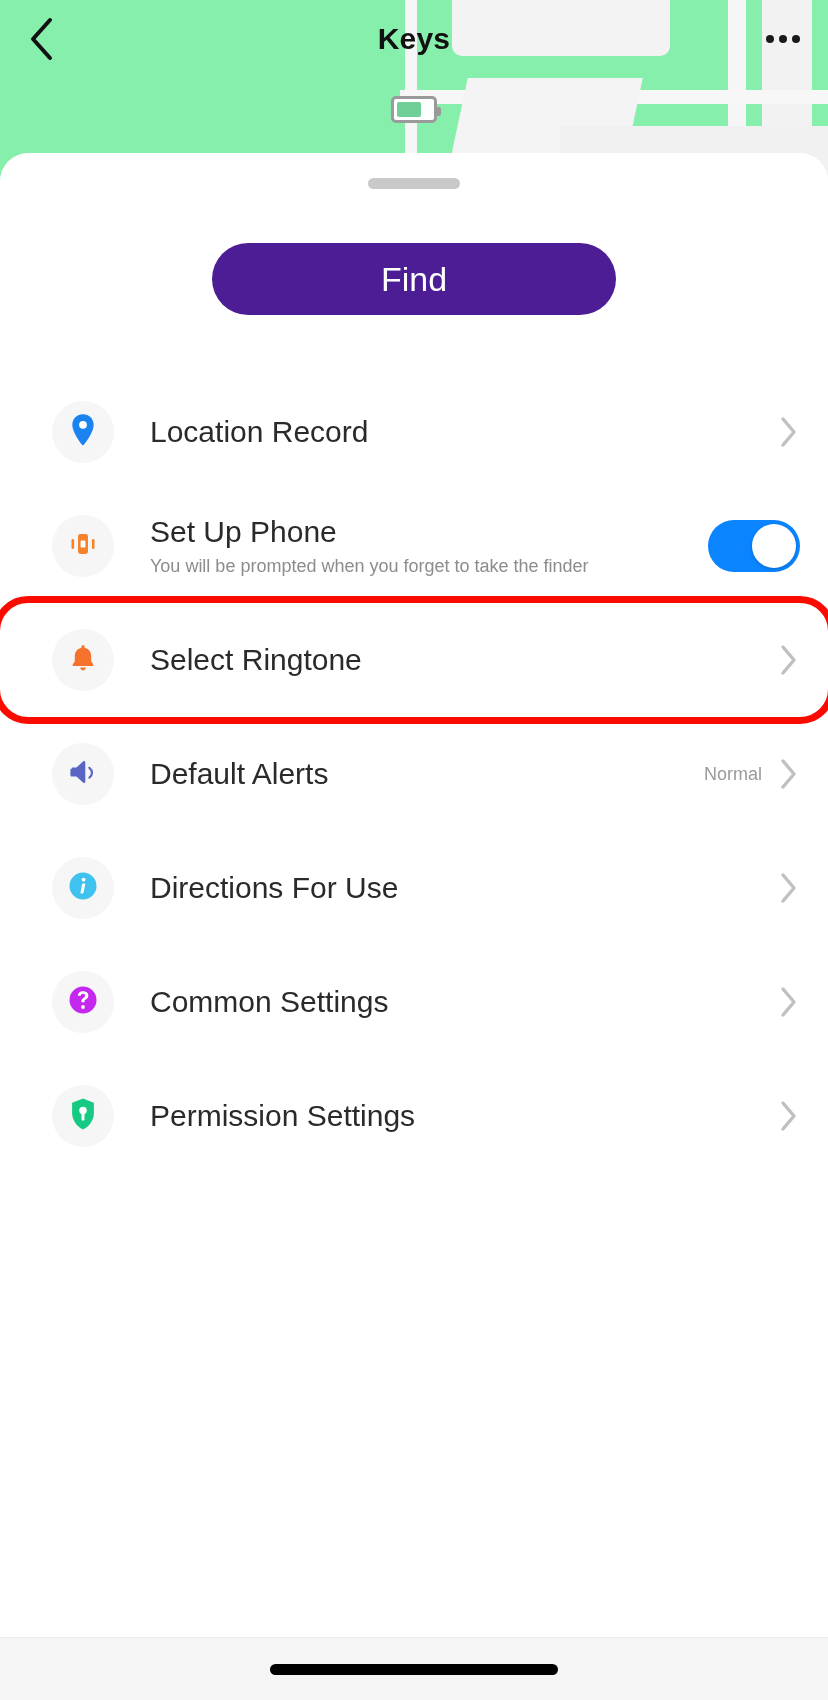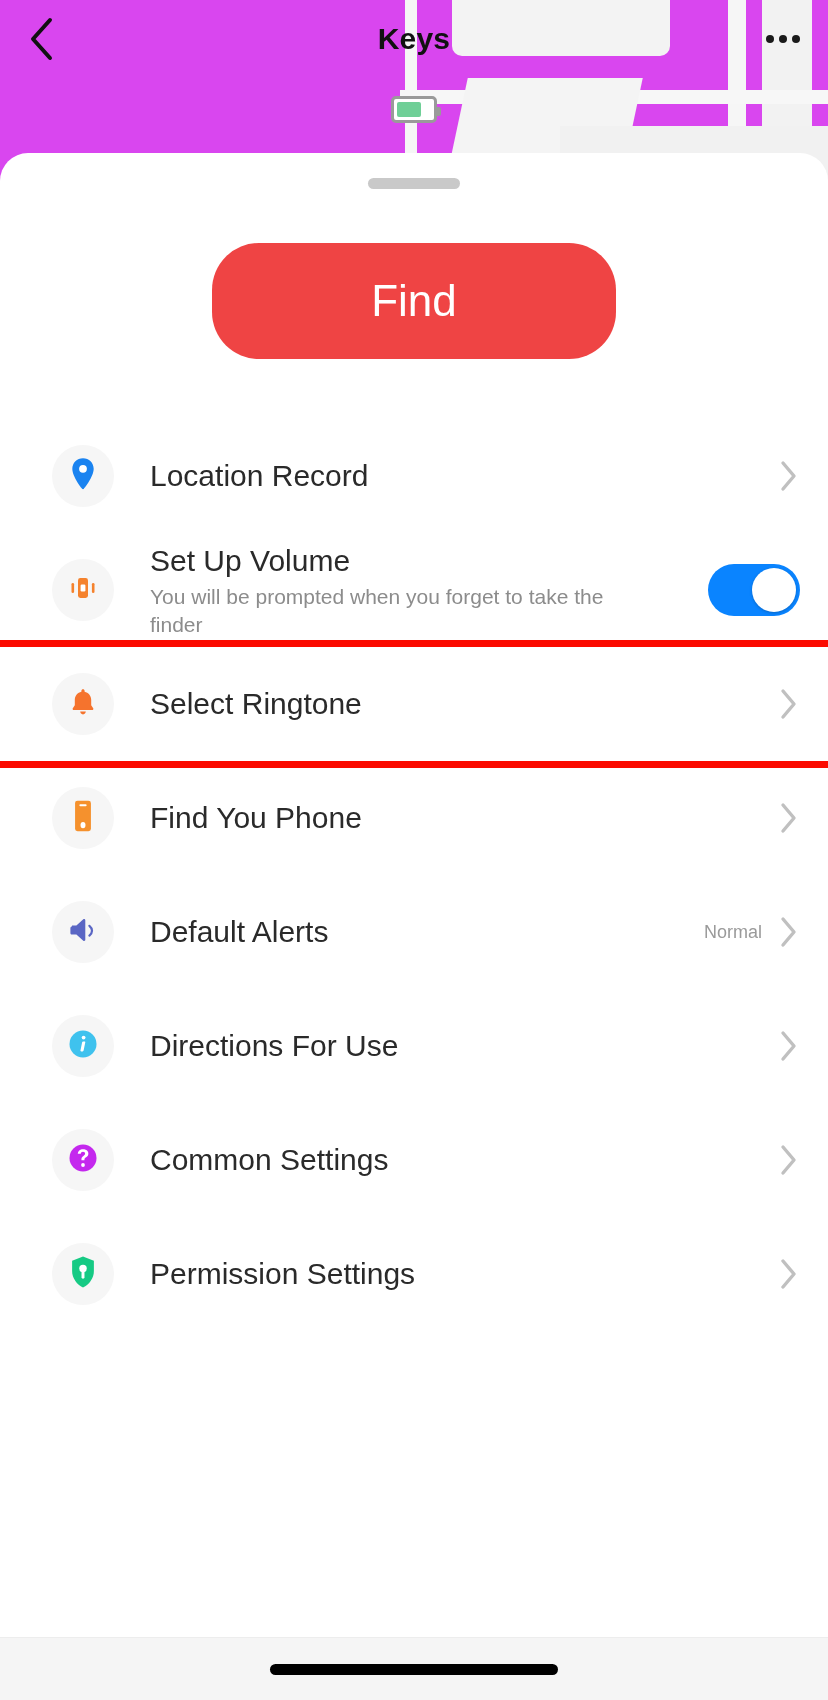"Keys" .map-region { background: #d946ef -> #86efac }
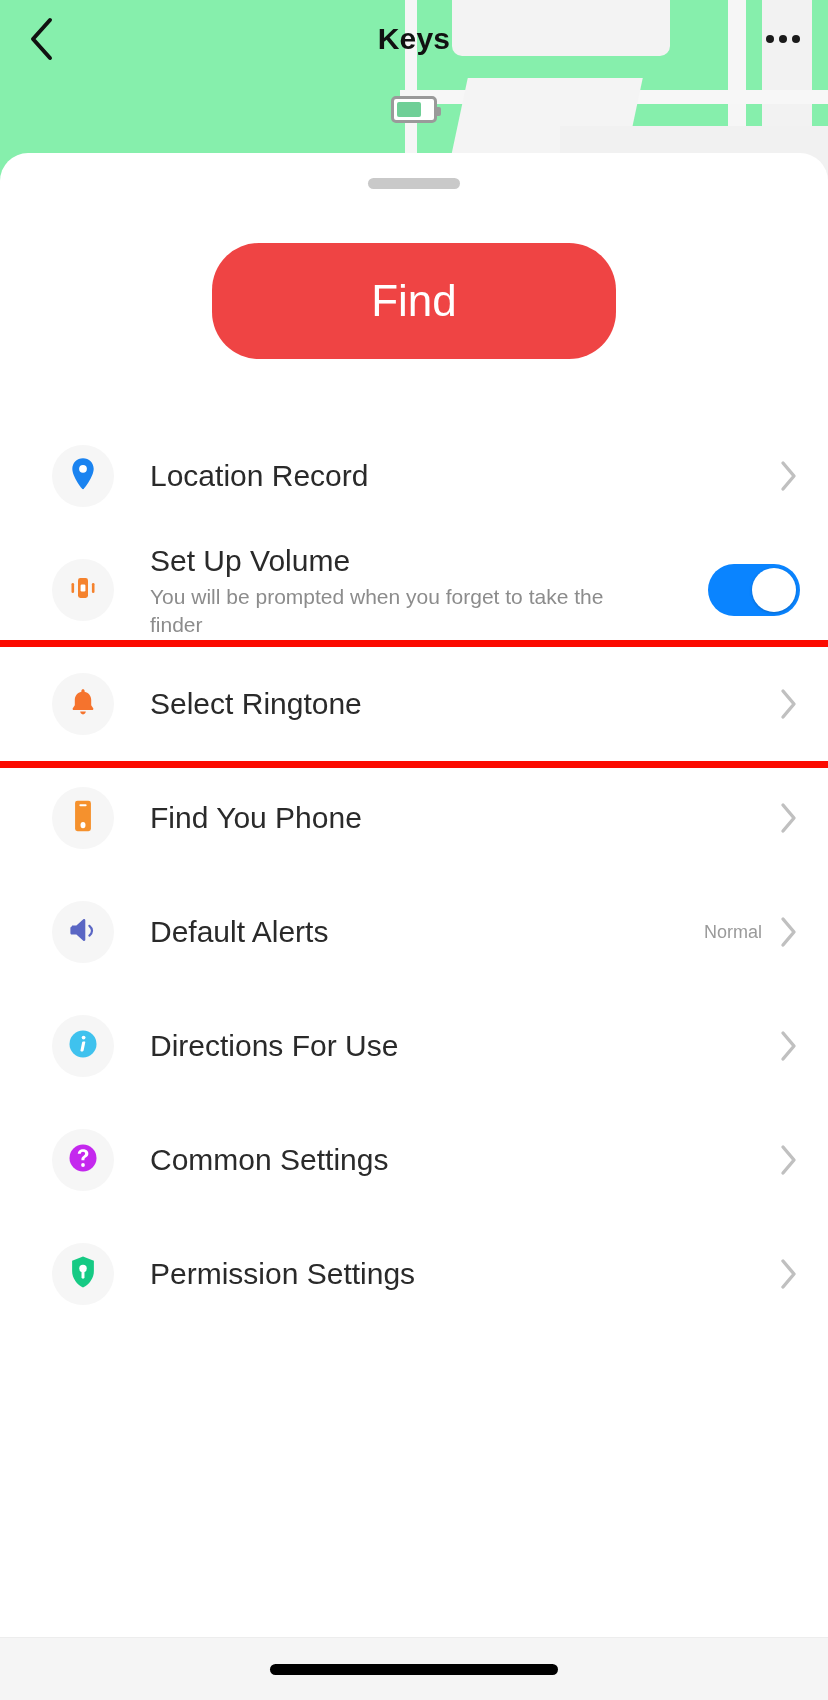"Find" .find-btn { background: #ef4444 -> #4c1d95; font-size: 44px -> 34px; height: 116px -> 72px }
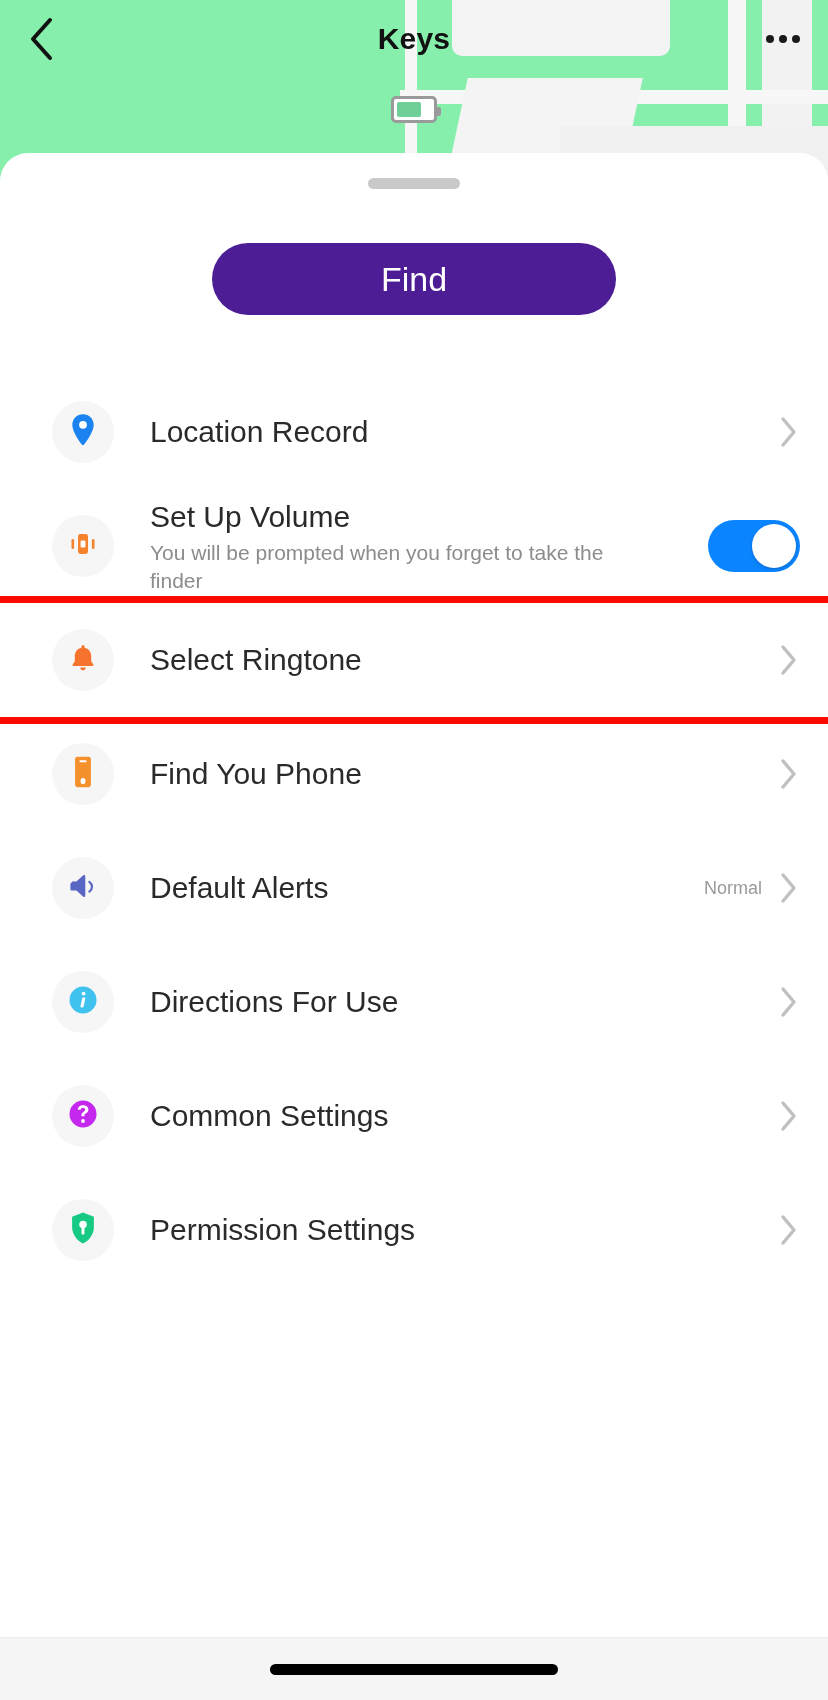"Set Up Volume" div.row-title { text: Volume -> Phone }
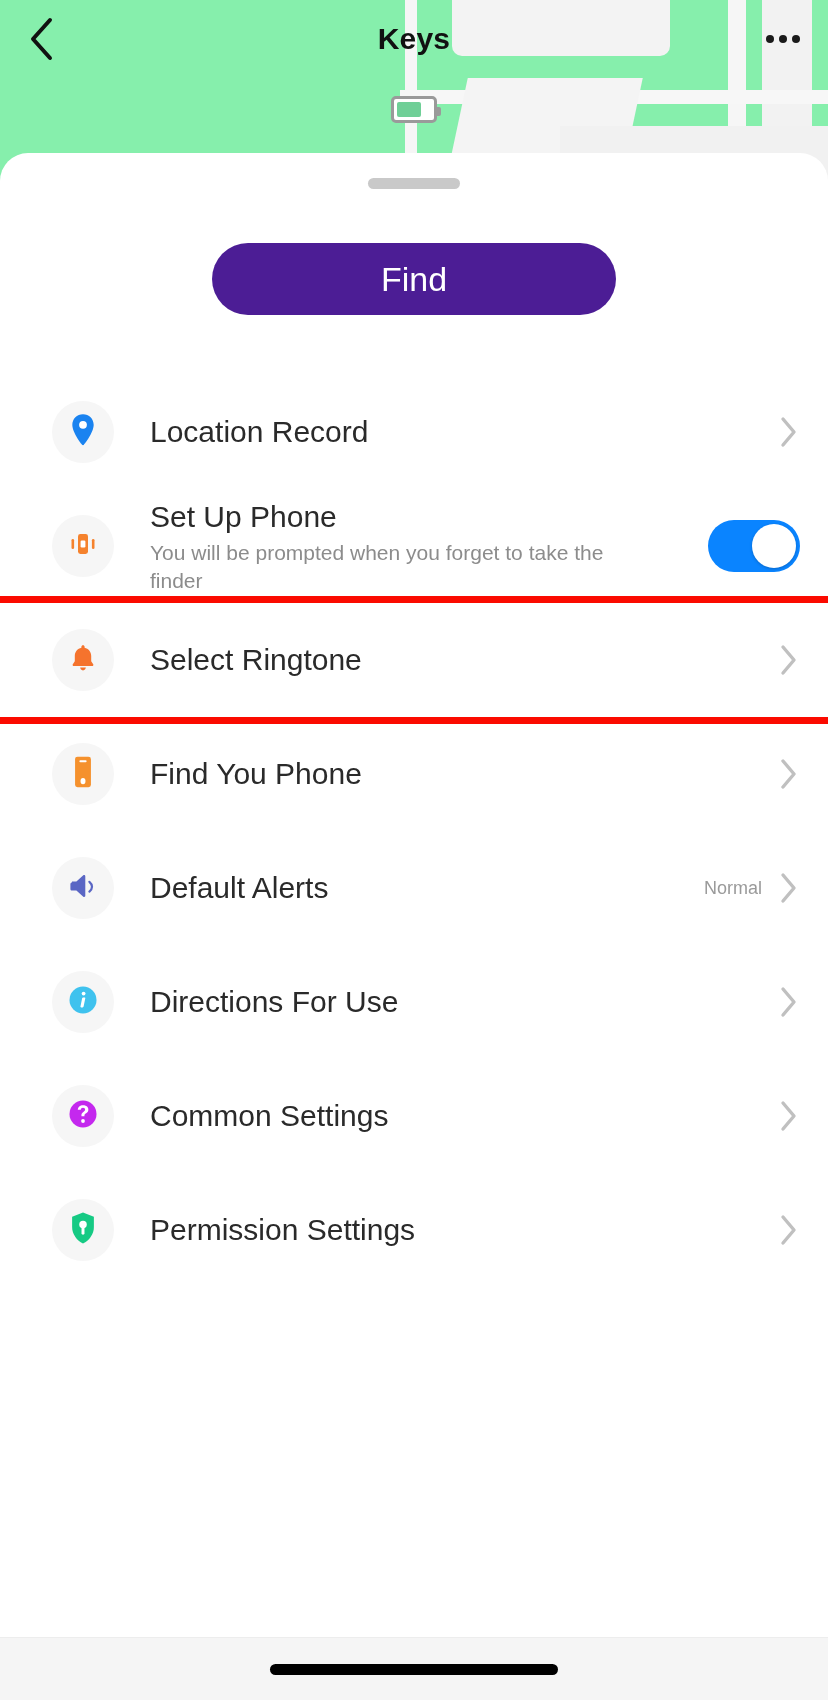"You will be prompted when" .row-sub { font-size: 21px -> 18px }
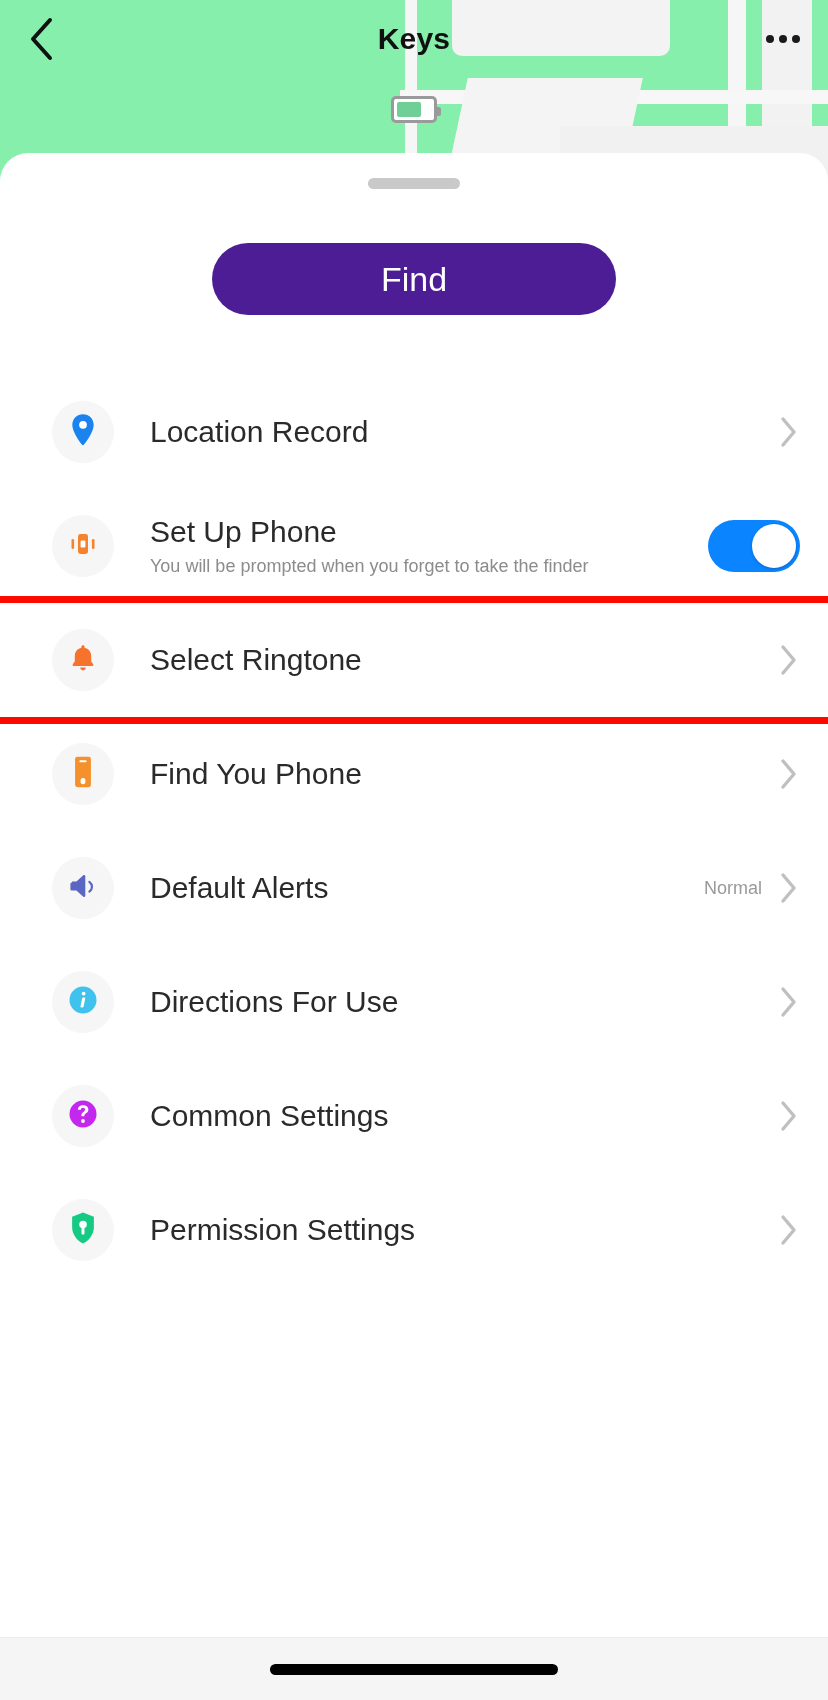"Select Ringtone" .row.highlighted { border-radius: none -> 28px }
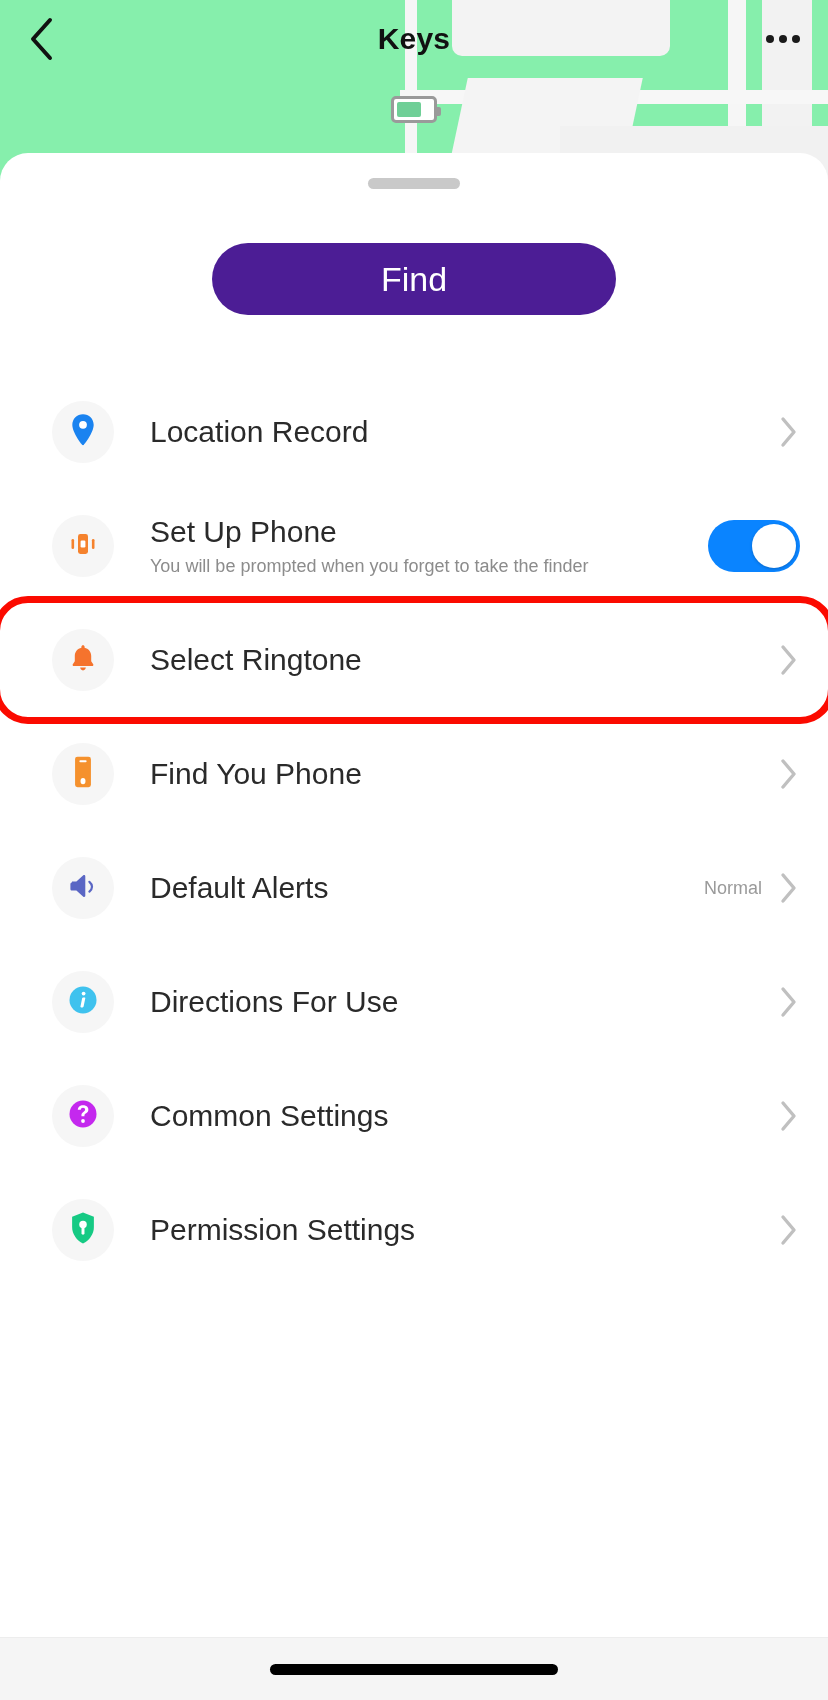"Find You Phone" div.row { html: <div> <div> <span><svg> <rect></rect> <rect></rect> <ellipse></ellipse> </svg></span> </div> <div> <div>Find You Phone</div> </div> <div> <svg> <path></path> </svg> </div> </div> -> none }
